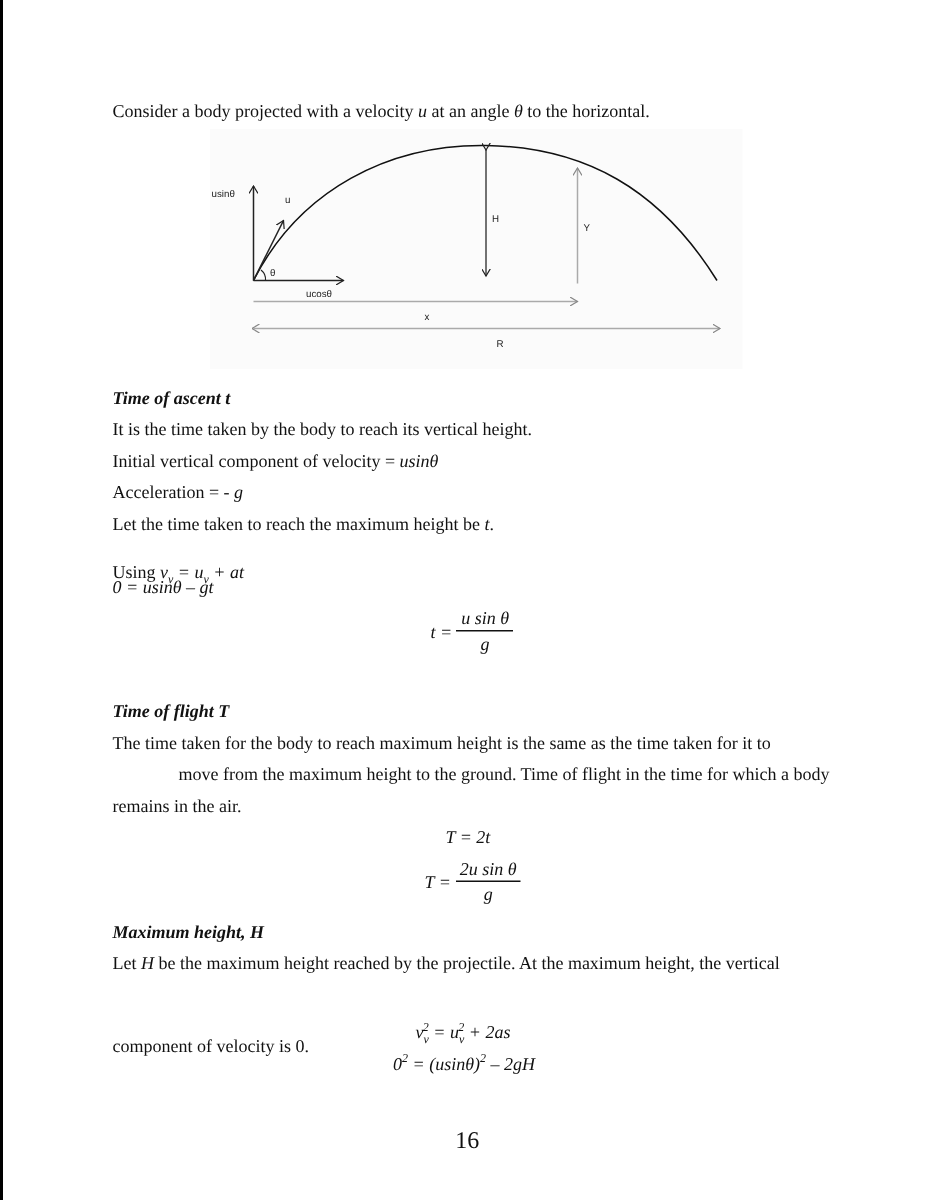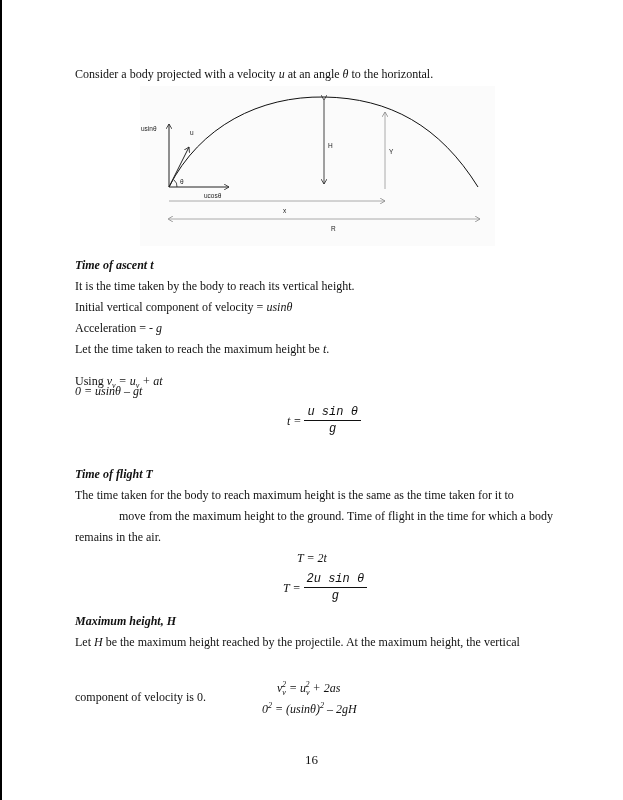"u sin θ" .frac { font-family: Liberation Mono, monospace -> none }
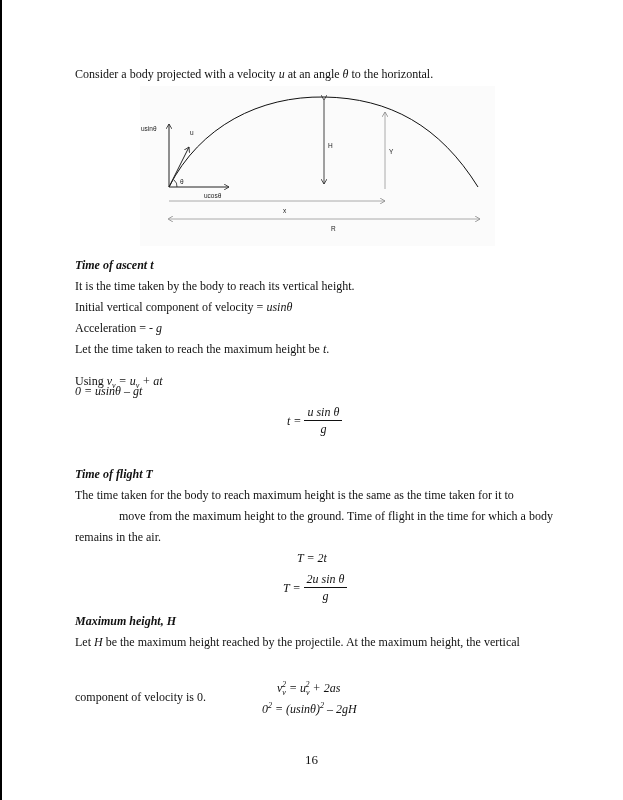"16" .pagenum { font-size: 13px -> 16px }
